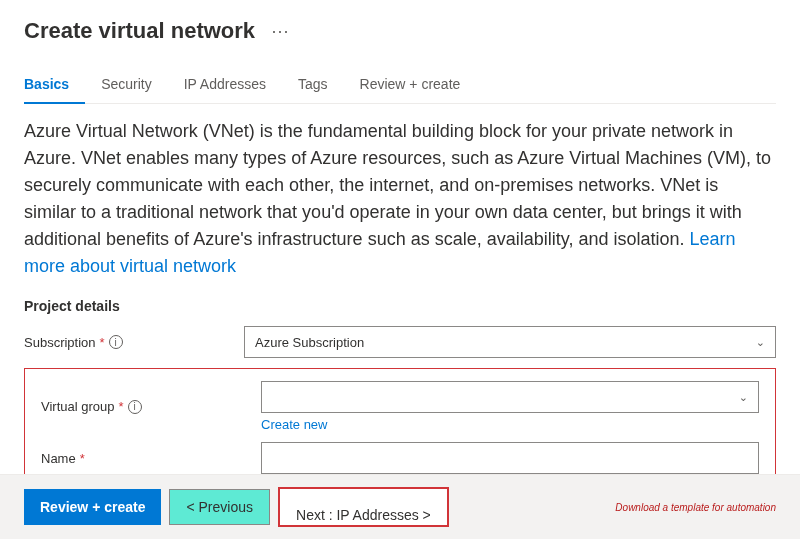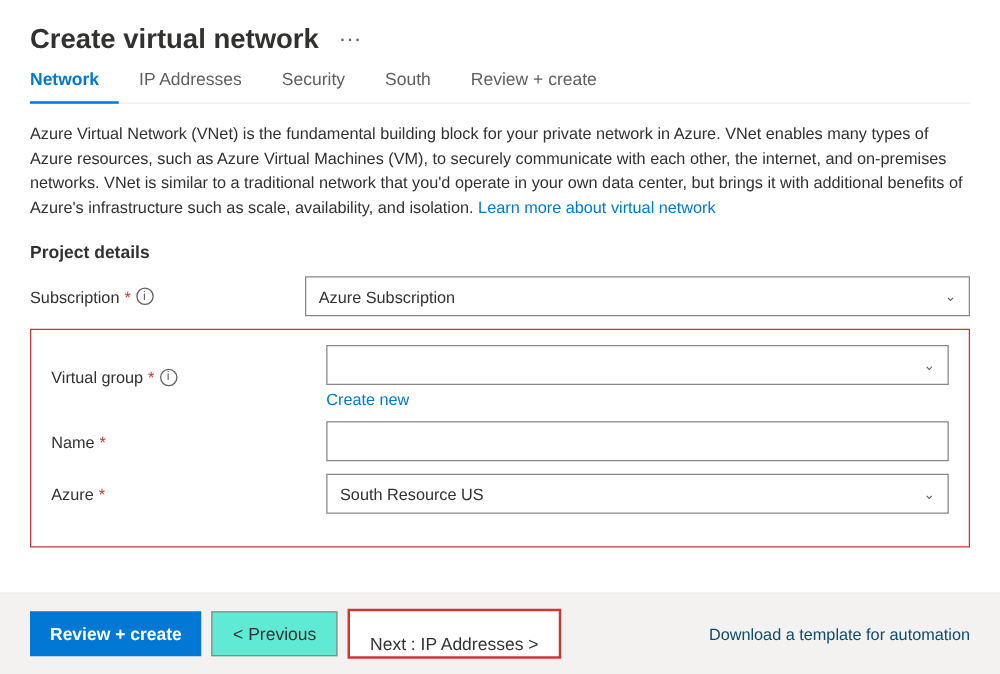"Create virtual network" .title-row { margin-bottom: 3px -> 24px }
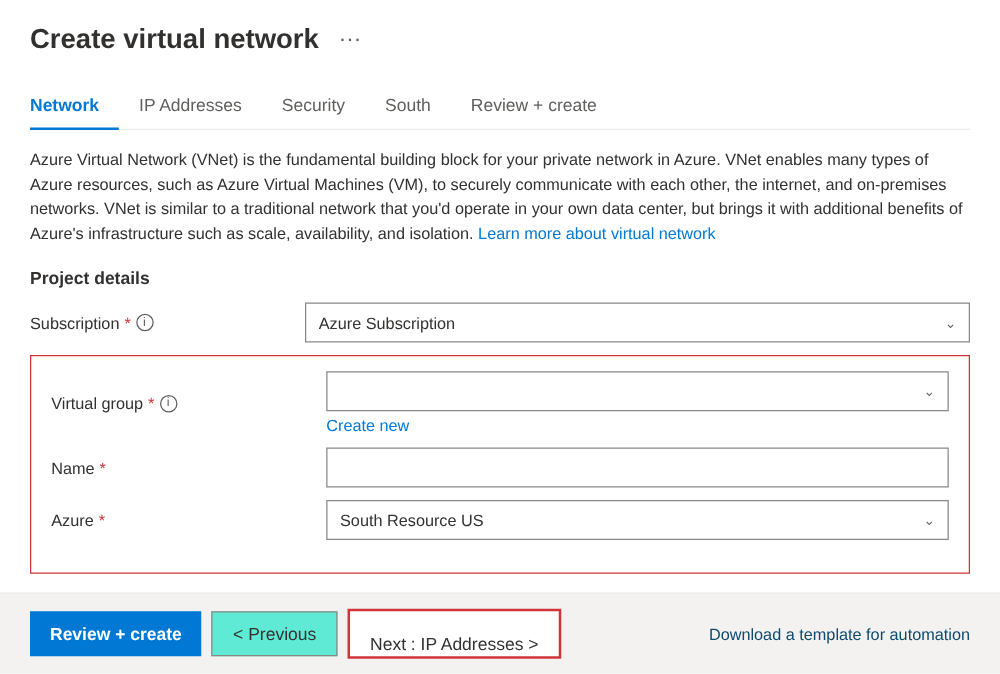"Network" div.tab { text: Network -> Basics }
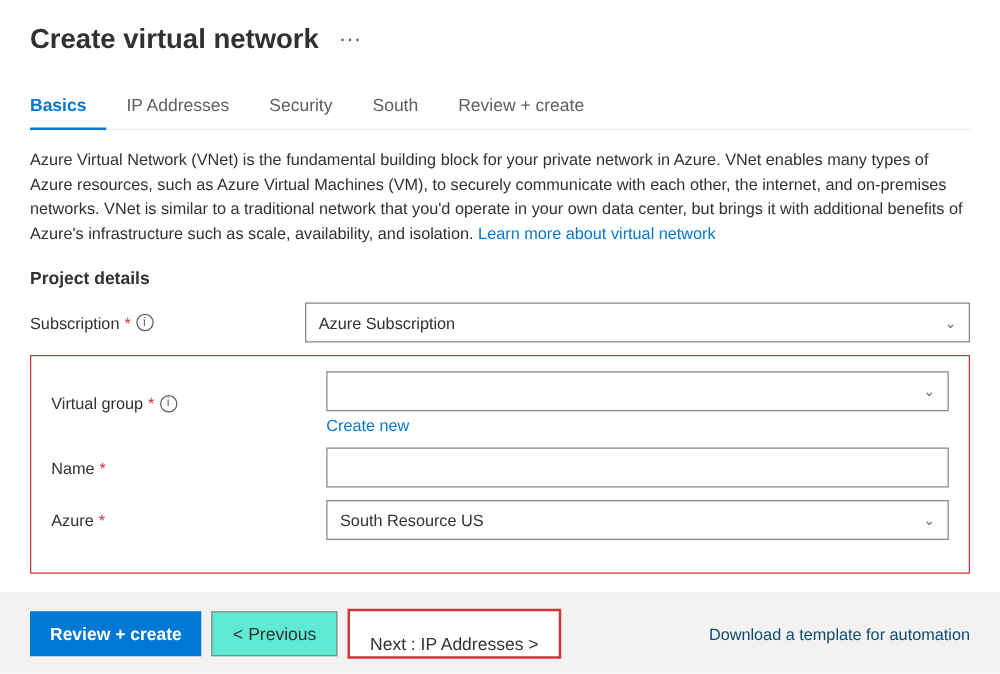"IP Addresses" div.tab { order: before "Security" -> after "Security" }
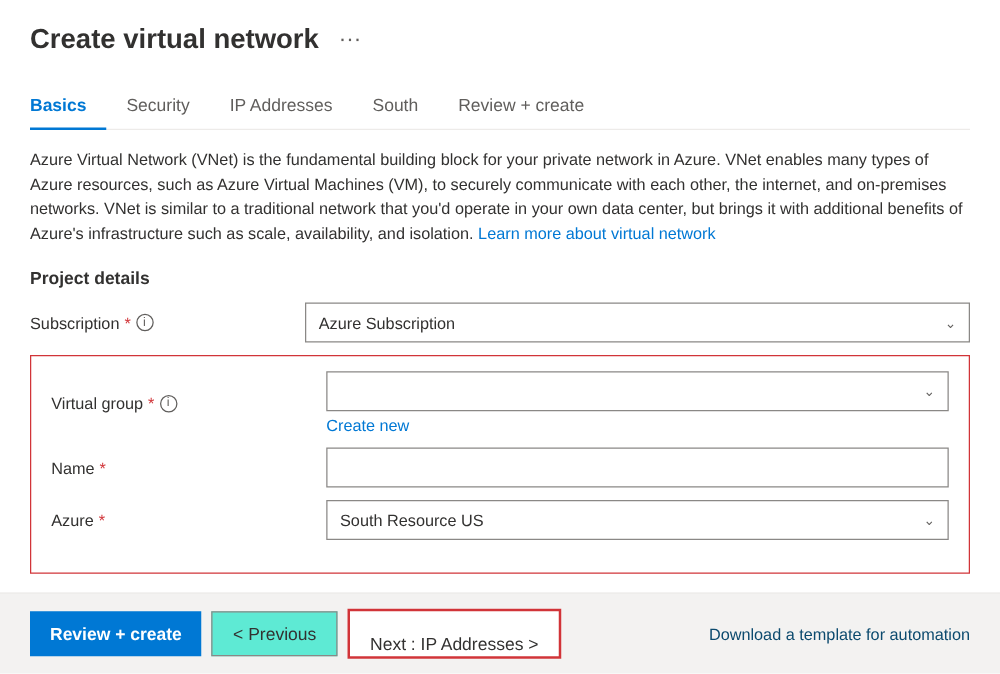"South" div.tab { text: South -> Tags }
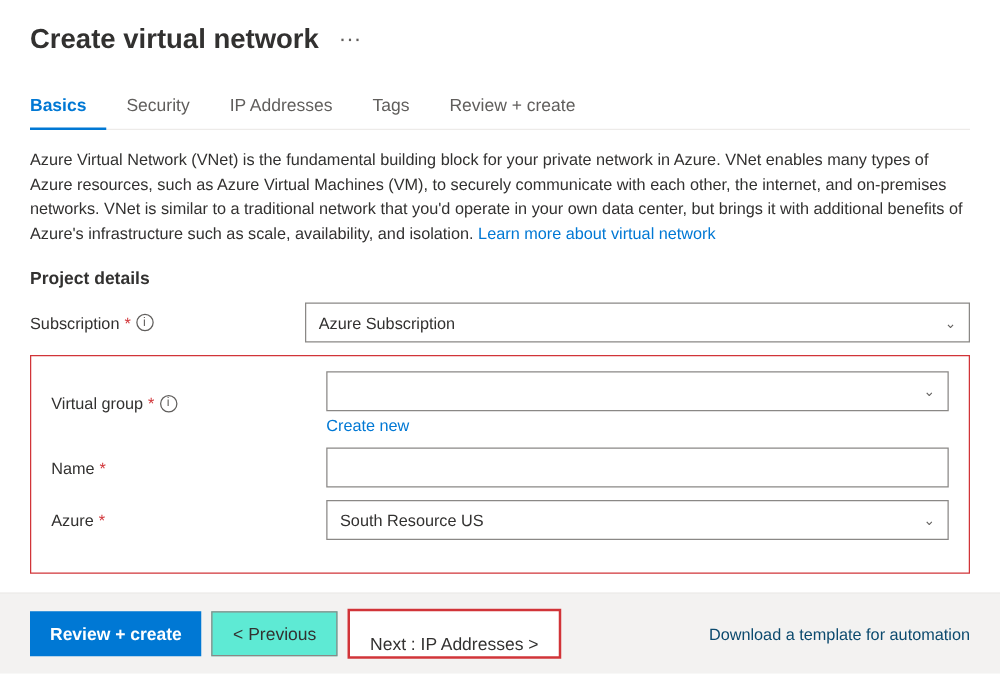"Azure Virtual Network (VNet) is" .description { font-size: 13px -> 18px }
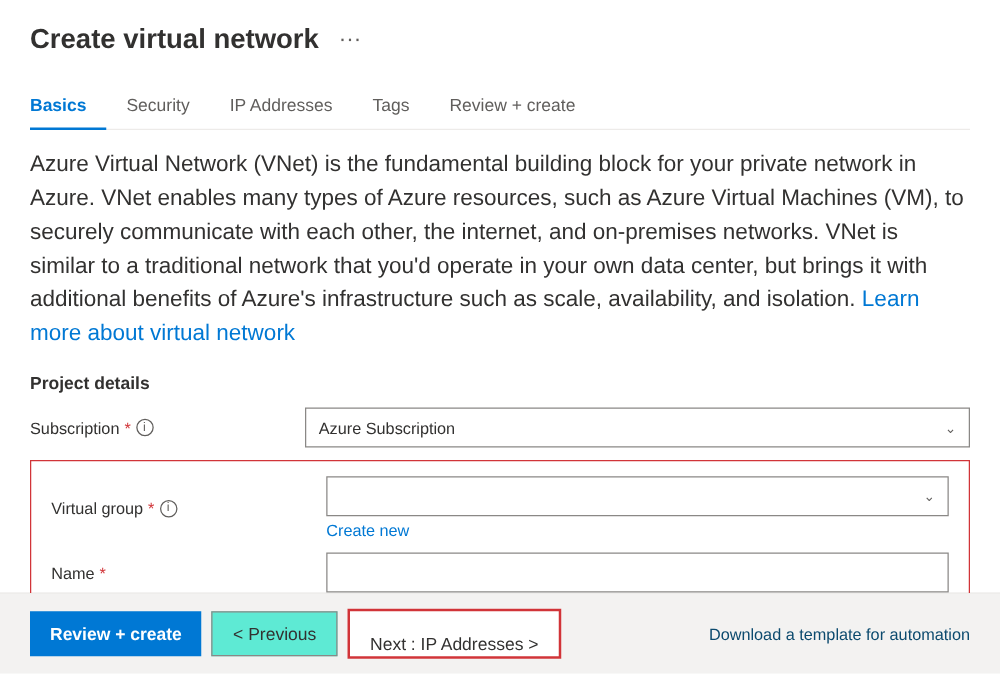"Download a template for automation" .download-link { color: #0c4a6e -> #b91c1c; font-size: 13px -> 10px; font-style: none -> italic }
